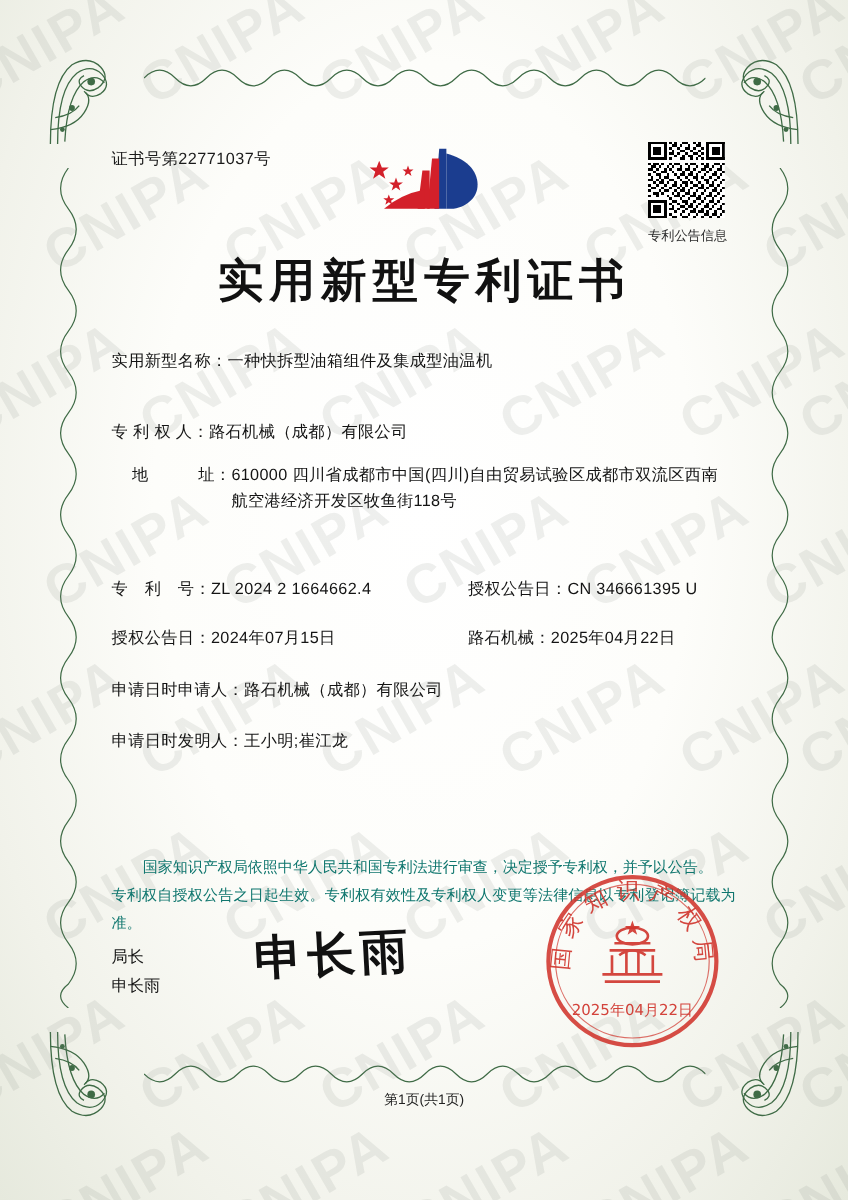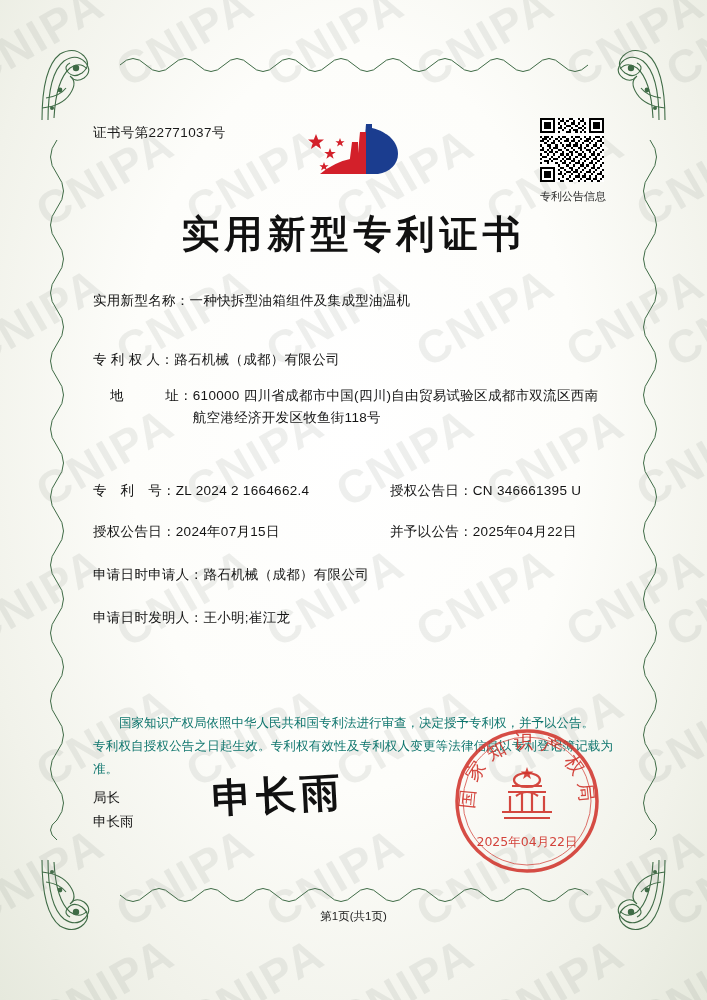"并予以公告：" span.lbl { text: 并予以公告 -> 路石机械 }
